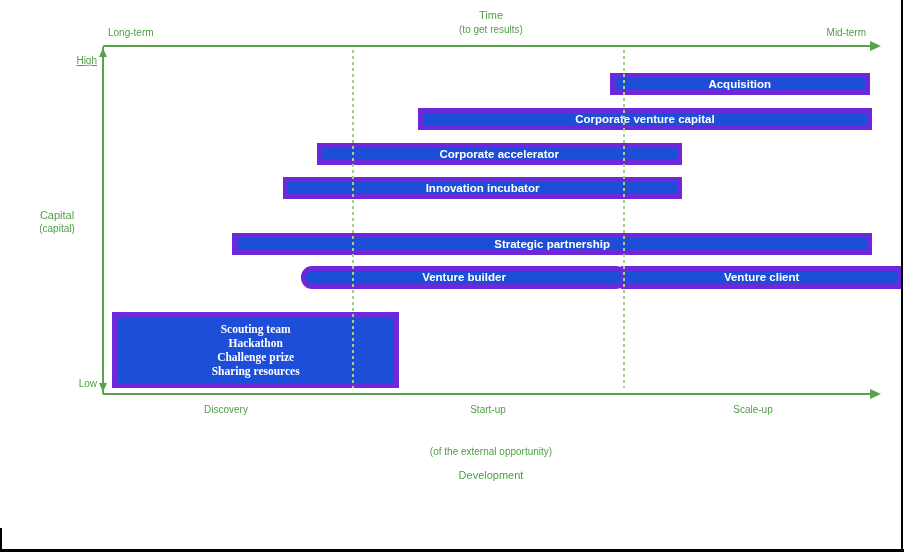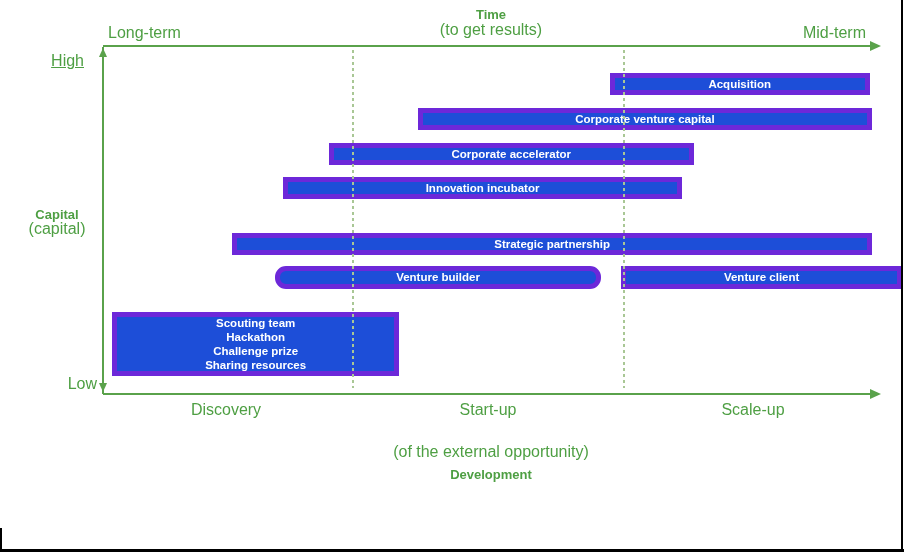"Time" .gbold { font-size: 13px -> 11px; font-weight: bold -> normal }
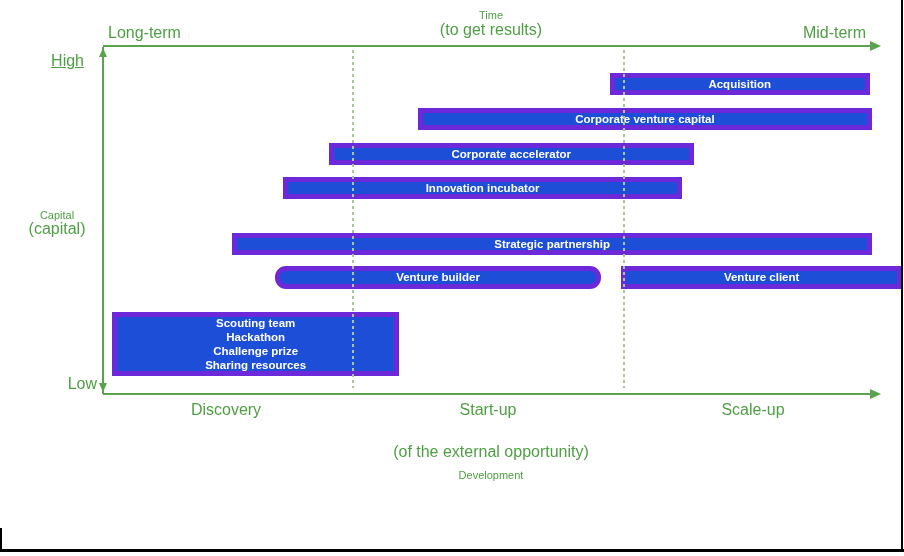"Long-term" .glabel { font-size: 16px -> 10px }
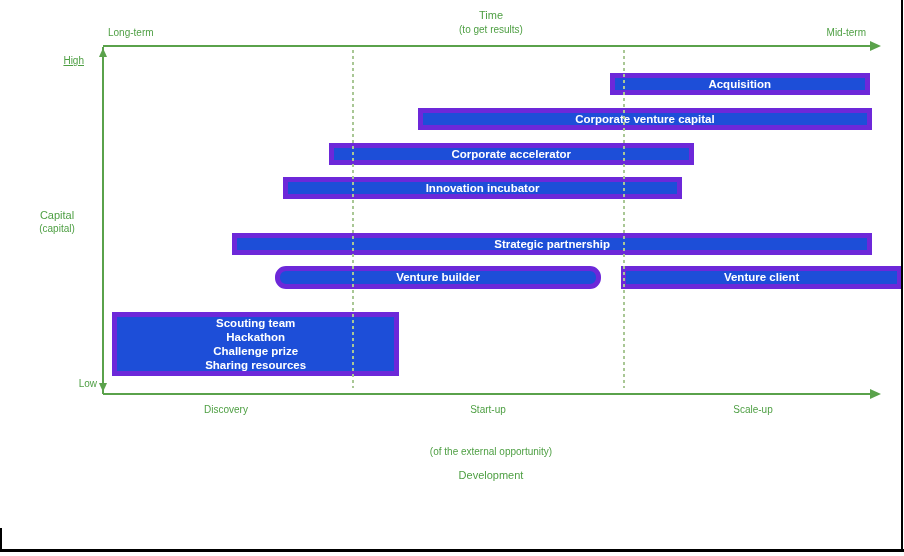"High" div.glabel { left: 34px -> 47px }
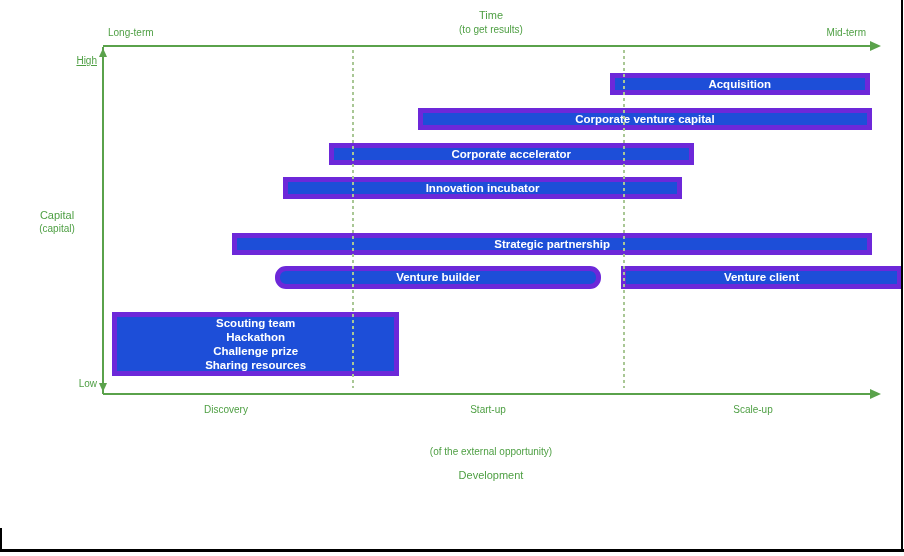"Corporate accelerator" div.bar { margin-left: 12px -> none }
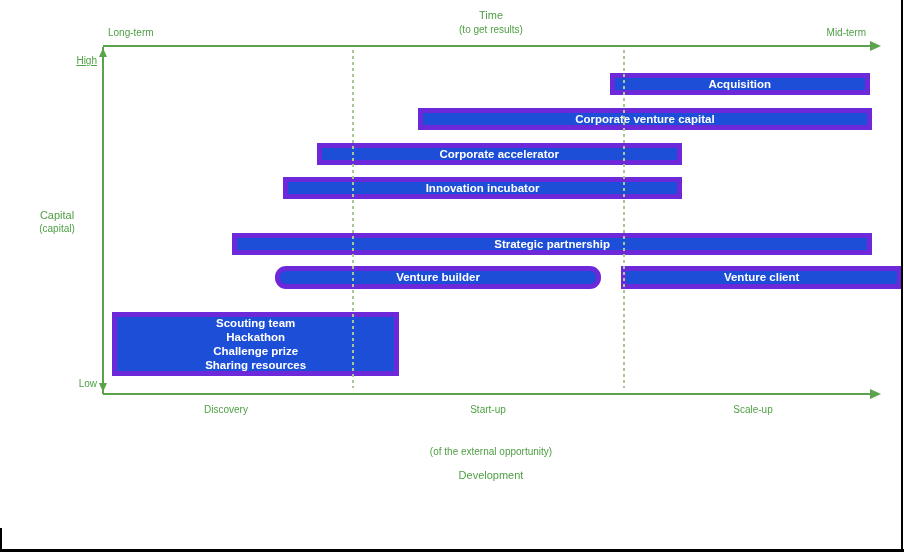"Venture builder" div.bar { left: 275px -> 301px }
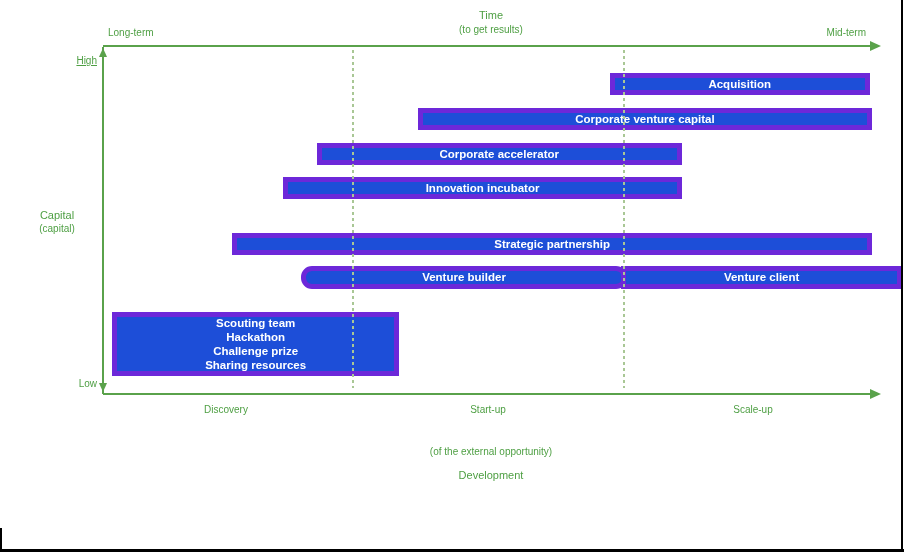"Scouting team" div.bar { font-family: none -> Liberation Serif, serif; height: 64px -> 76px }
